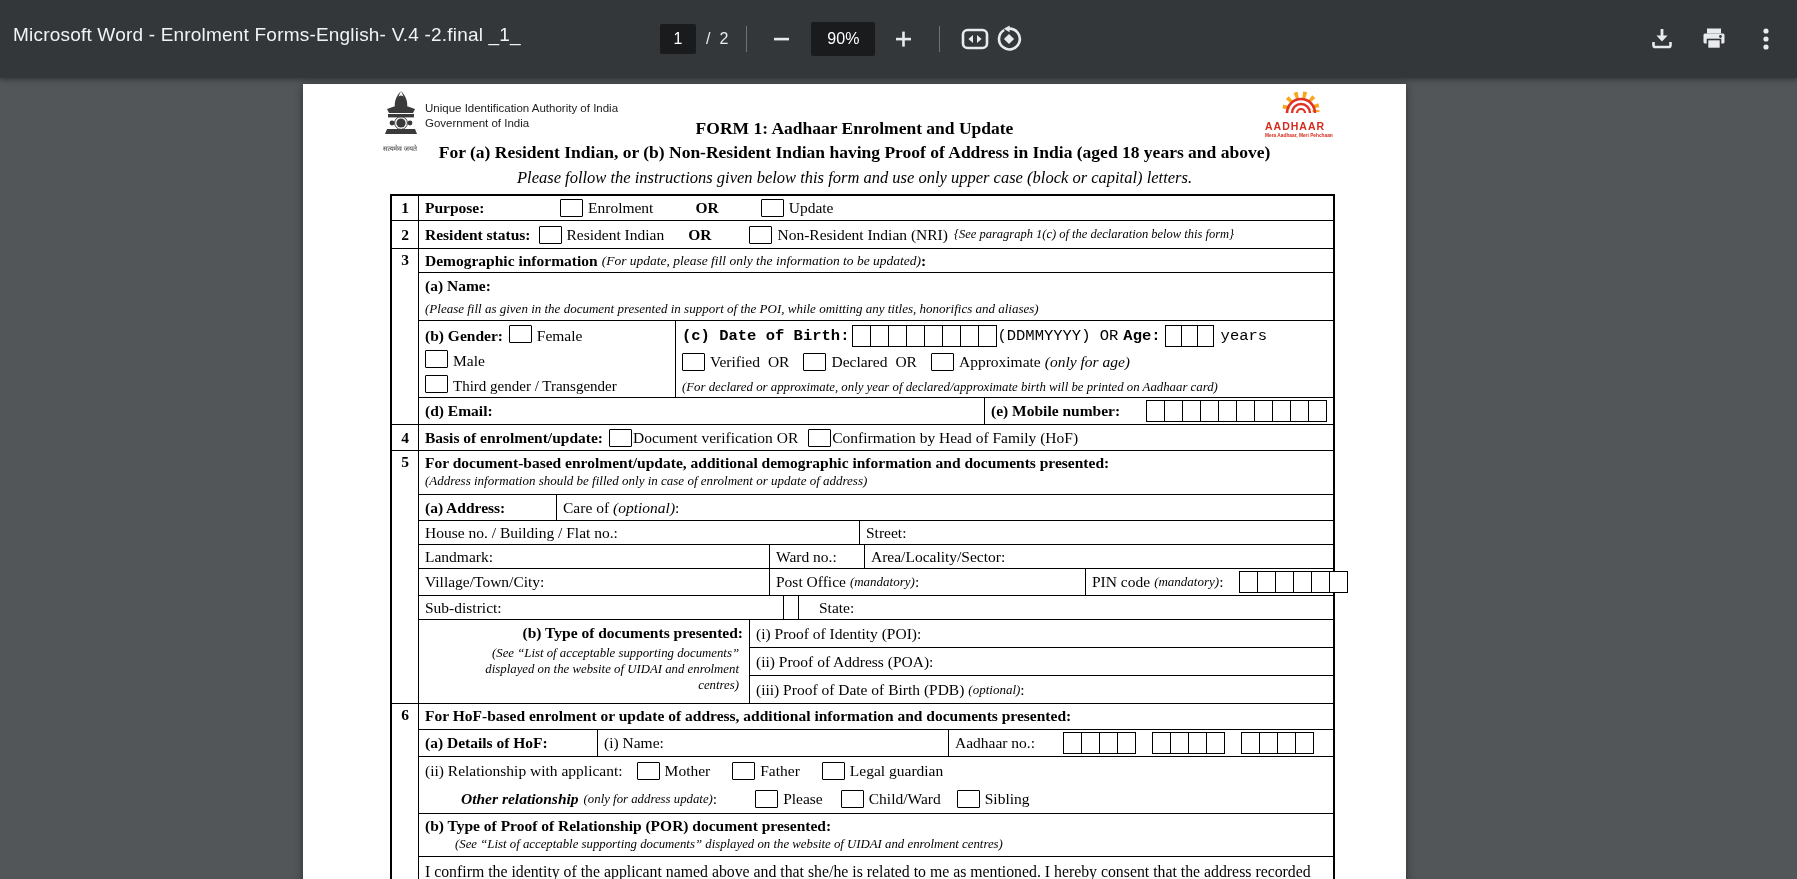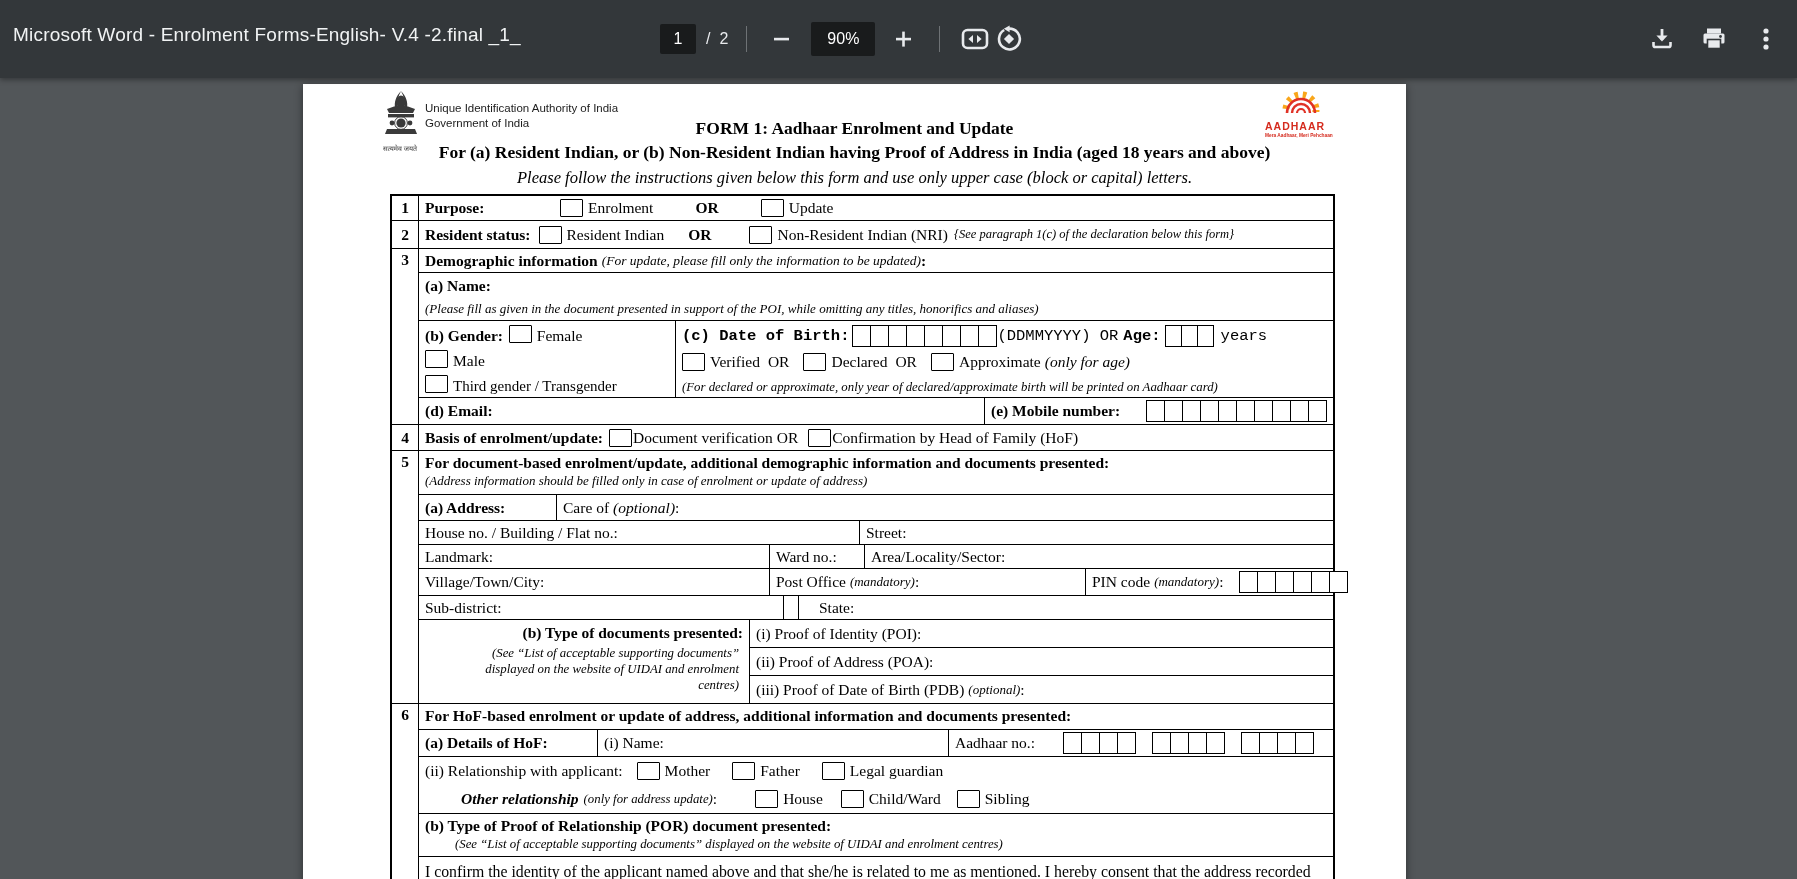"House" span { text: House -> Please }
